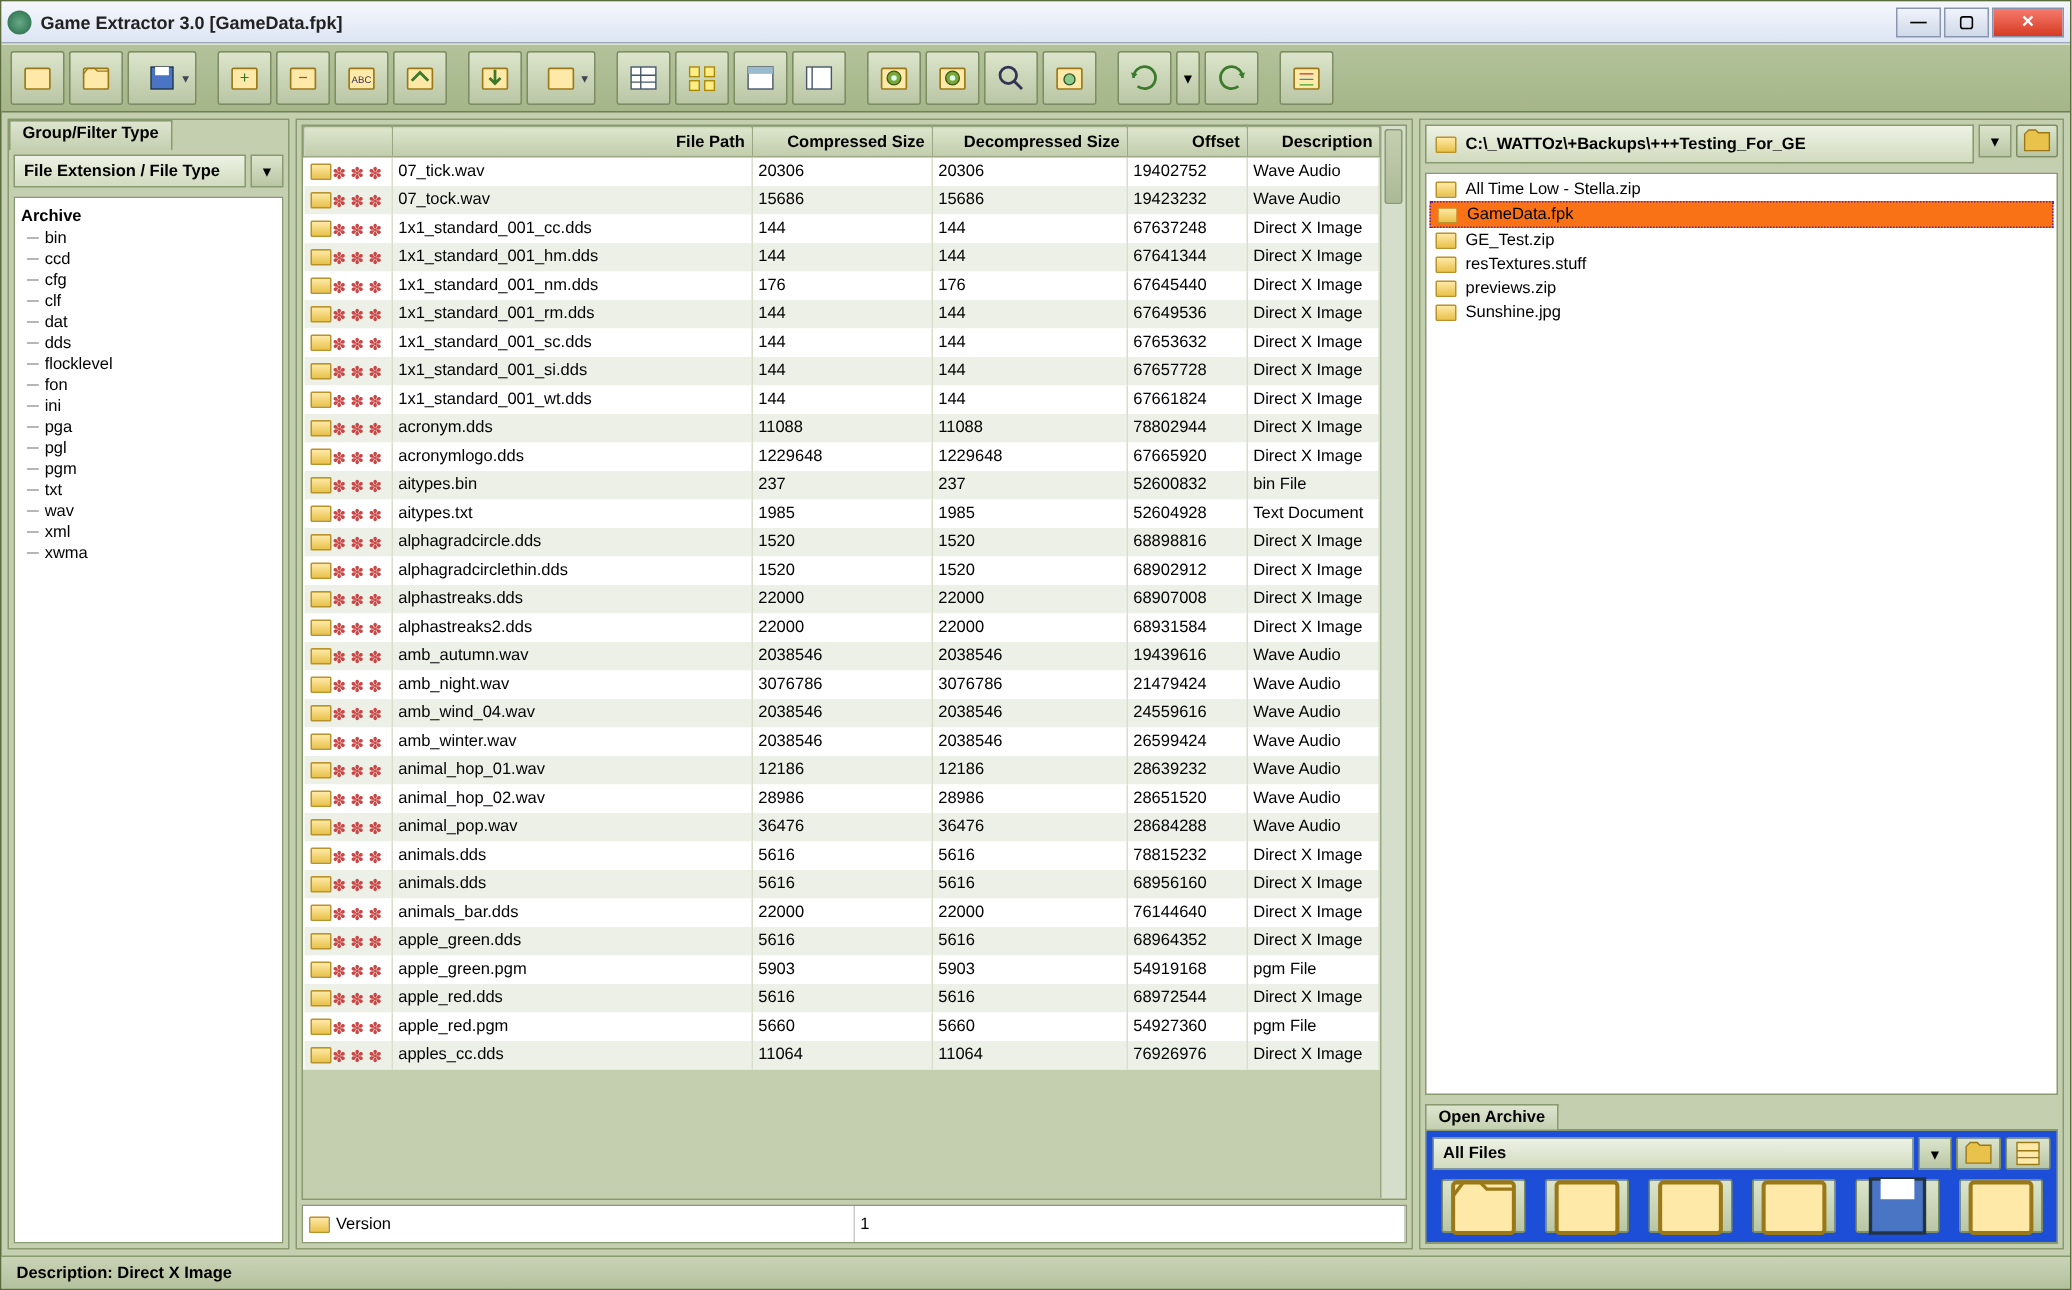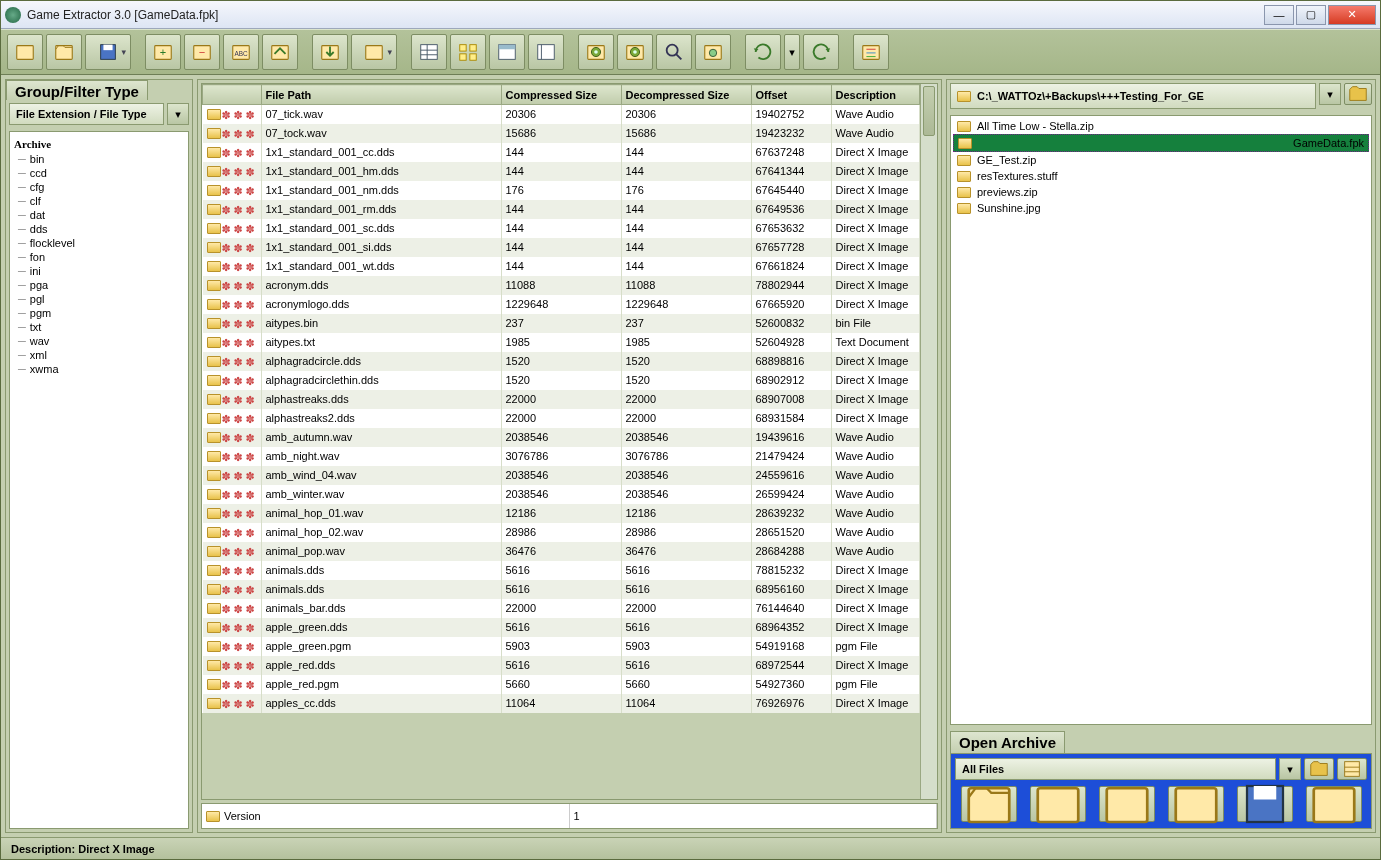"Game Extractor 3.0 [GameData.fpk]" .titlebar { font-weight: none -> bold }
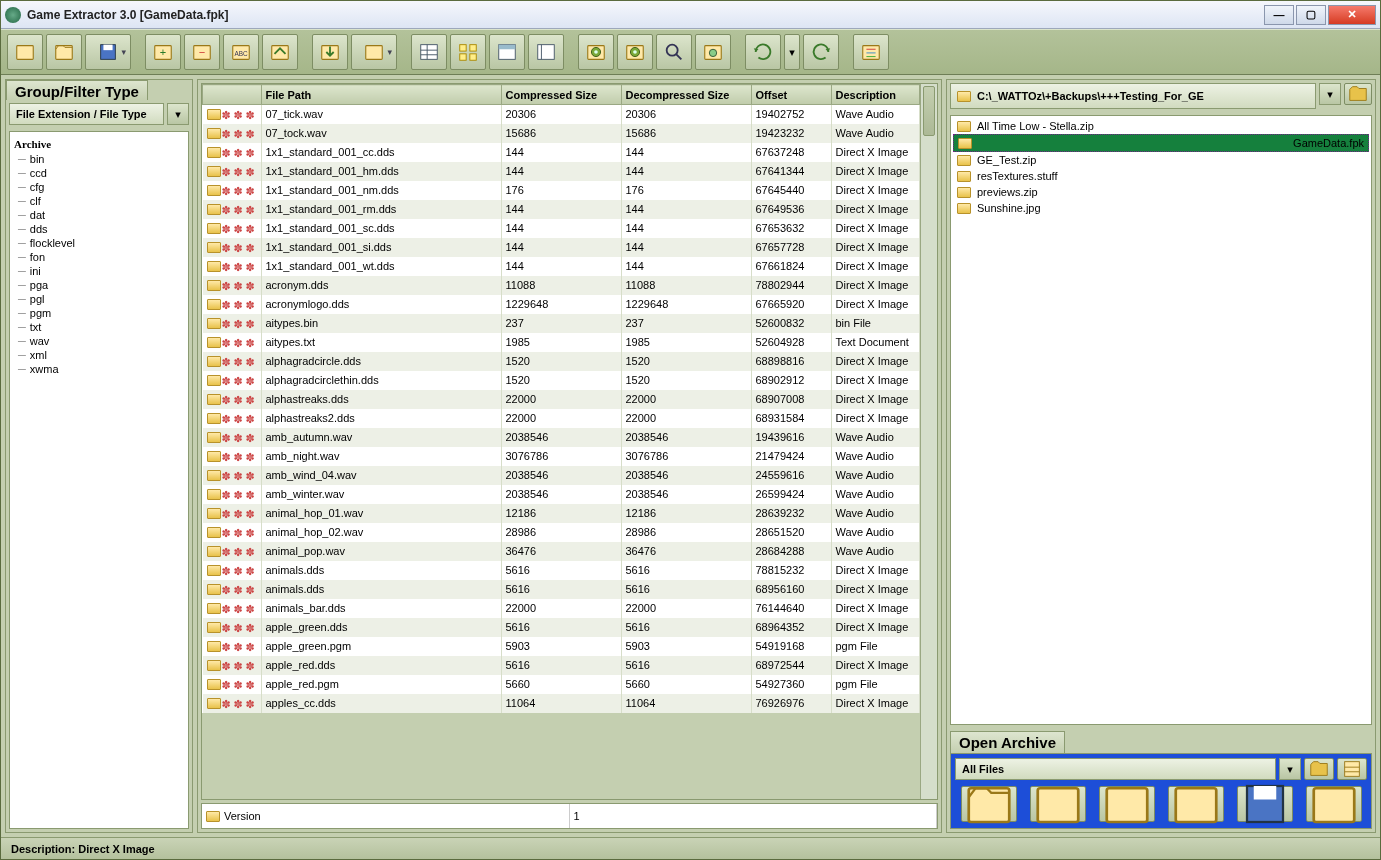"Group/Filter Type" .tab { font-size: 15px -> 11px }
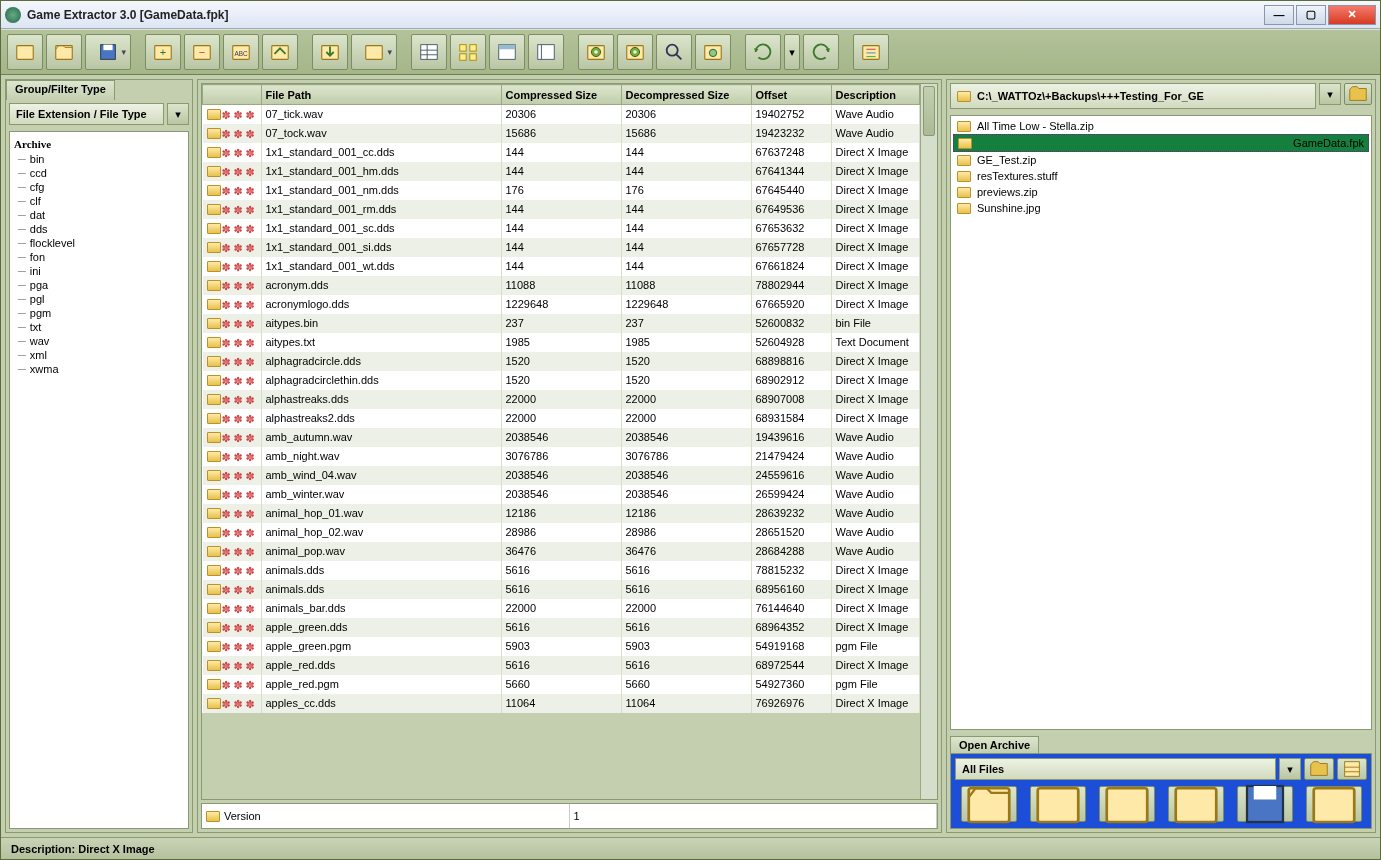"File Path" th { text-align: left -> right }
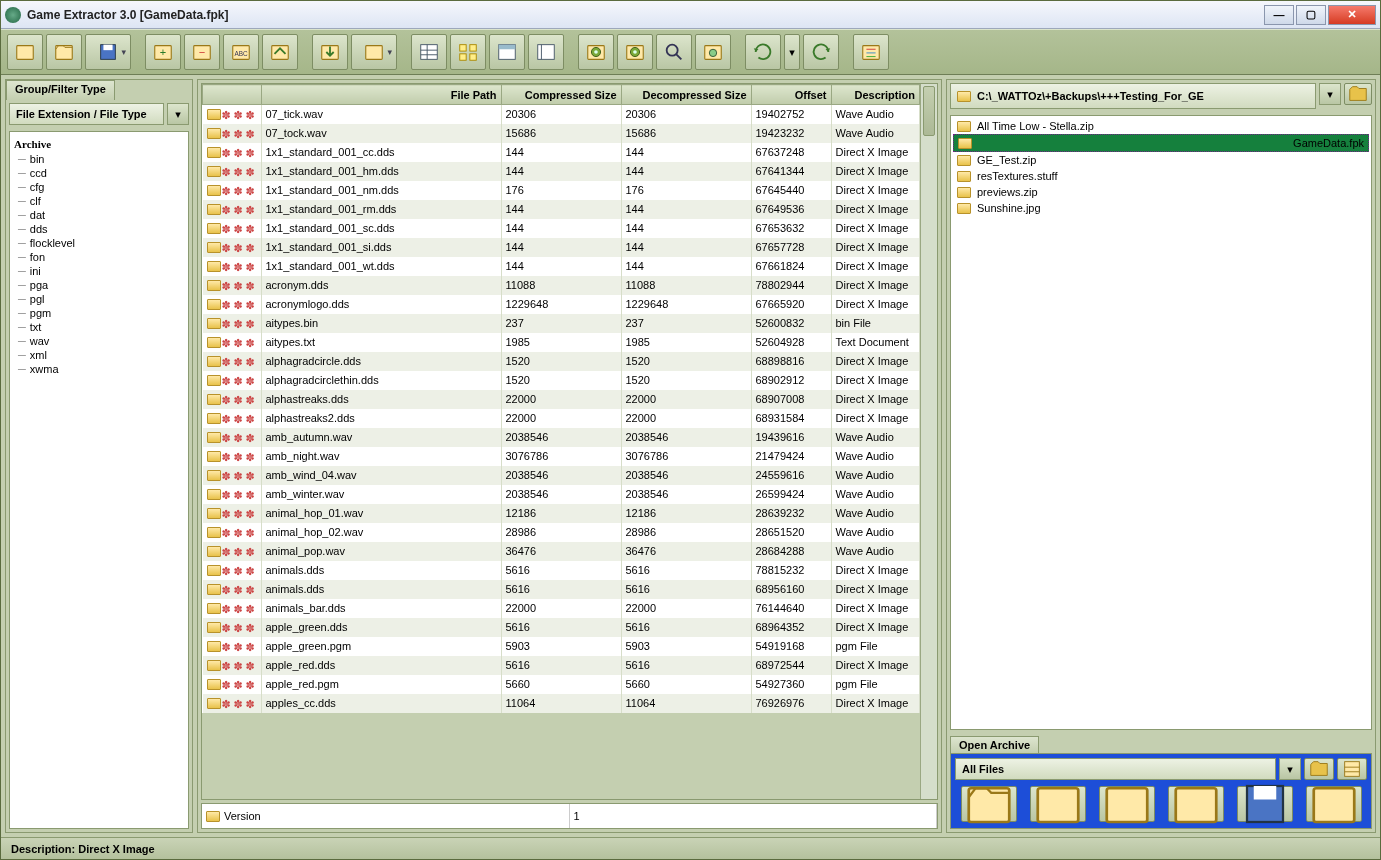"Archive" .tree-root { font-family: Liberation Serif, serif -> none }
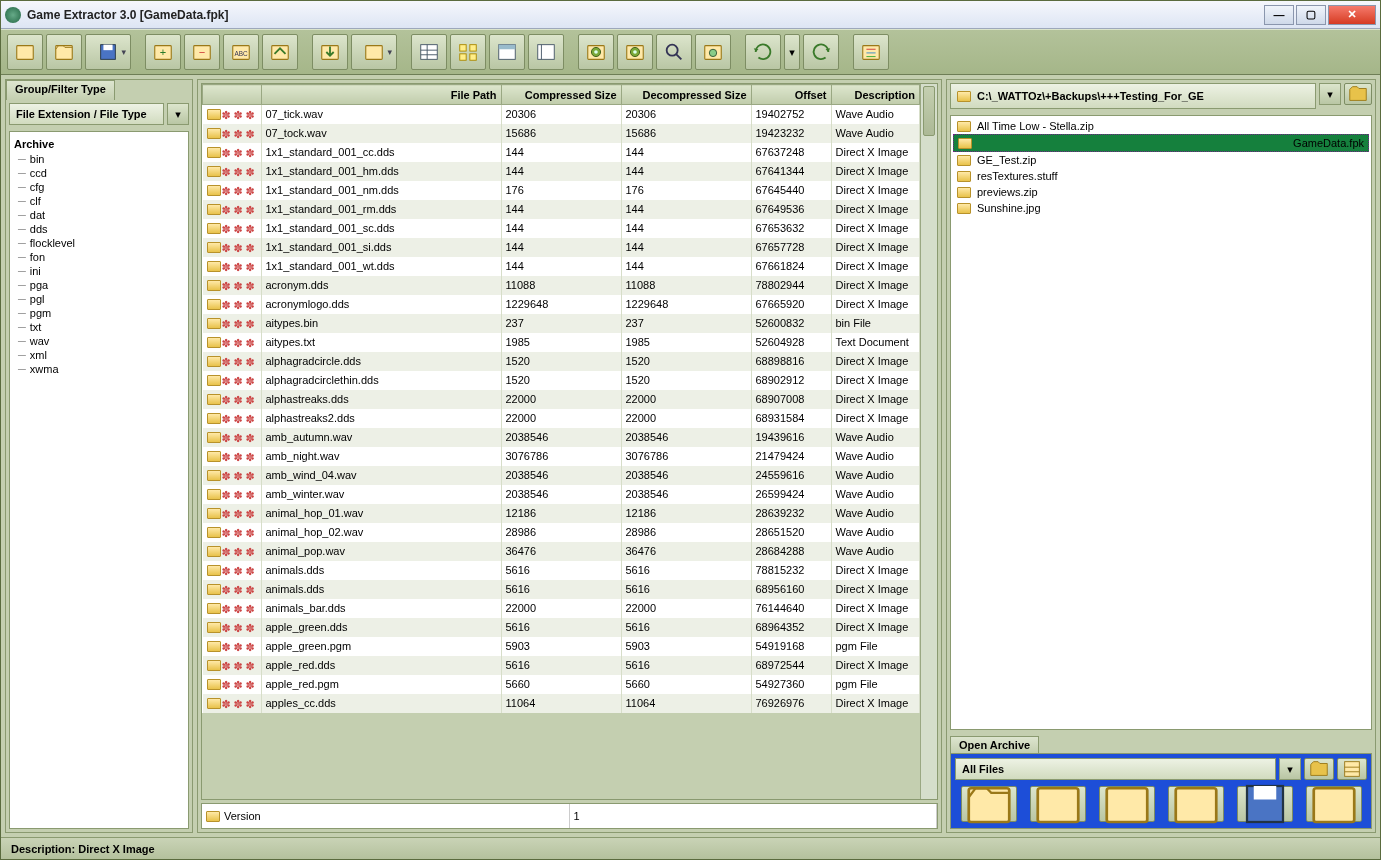"GameData.fpk" .file-item.selected { background: #15803d -> #f97316; justify-content: space-between -> none }
